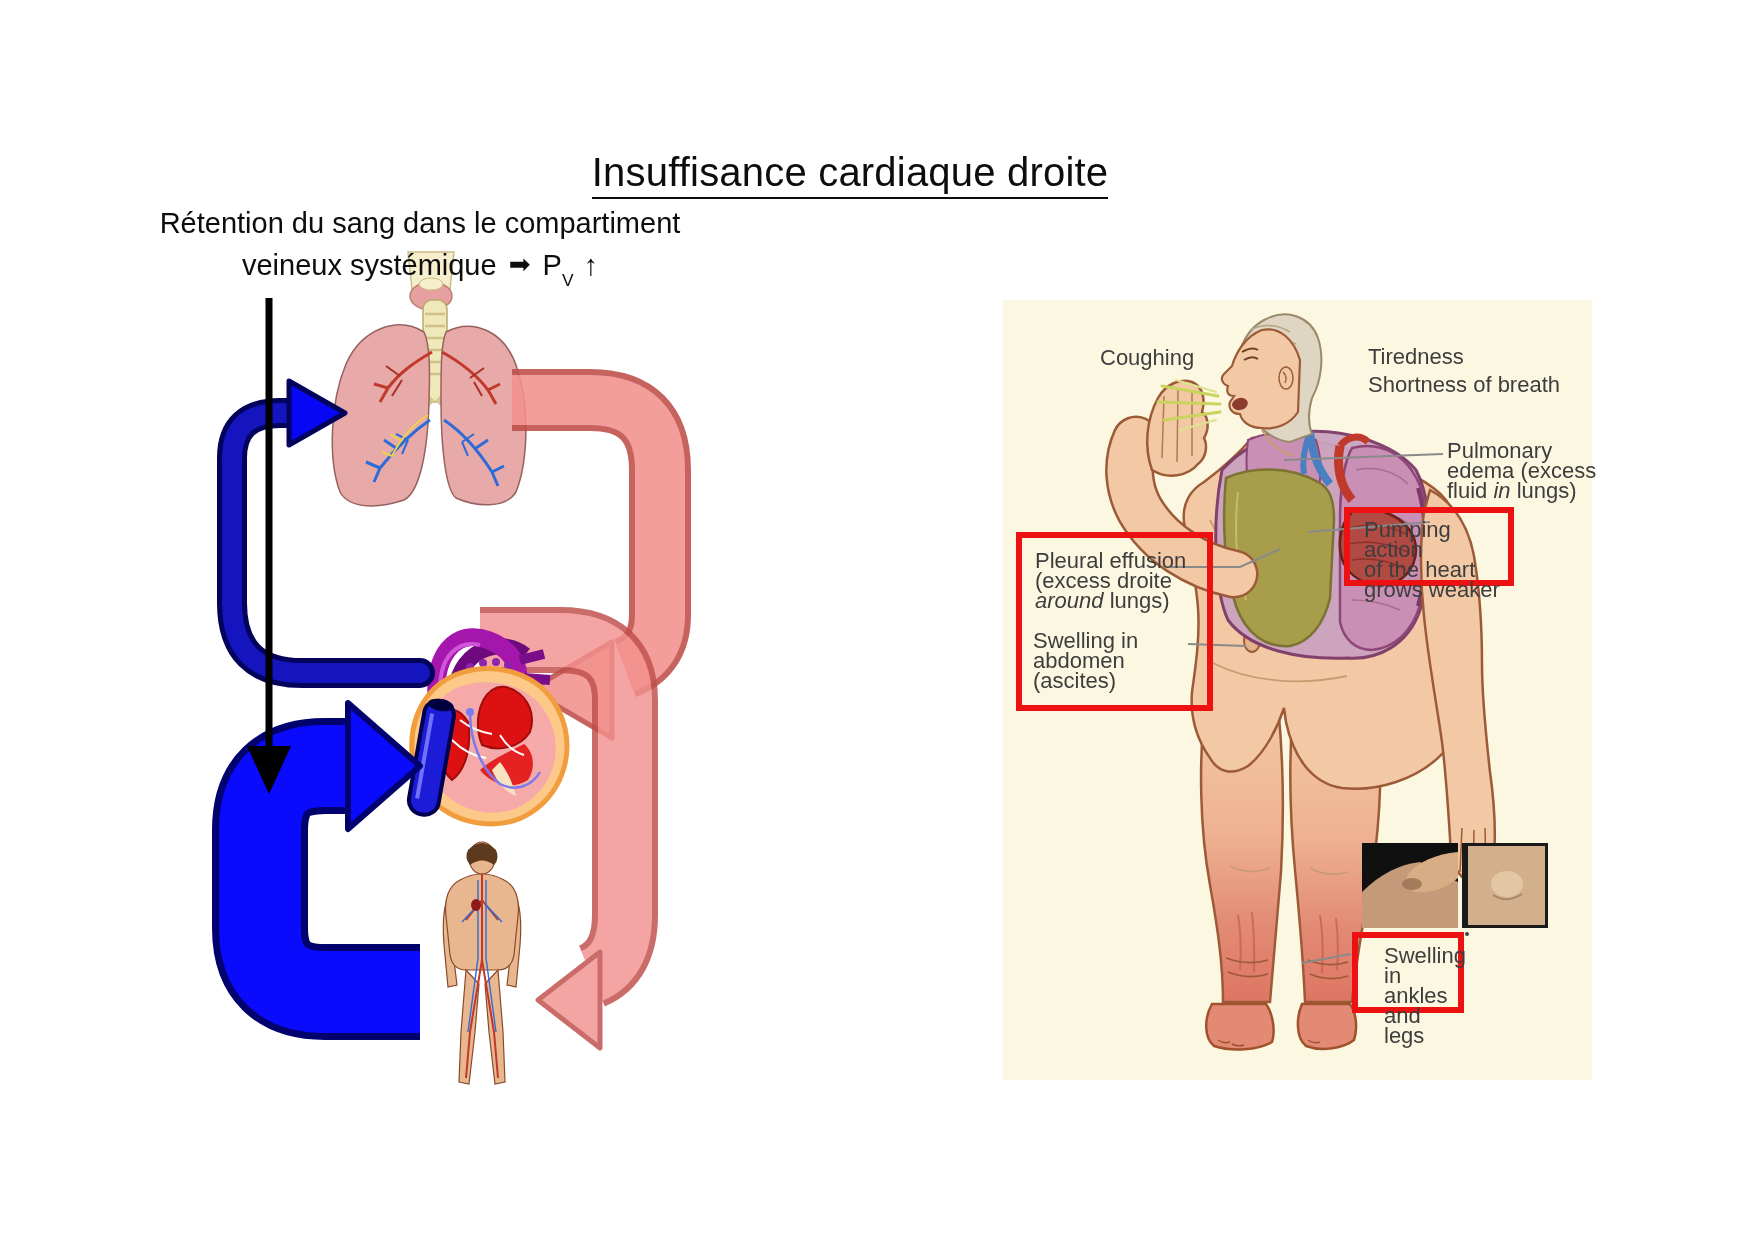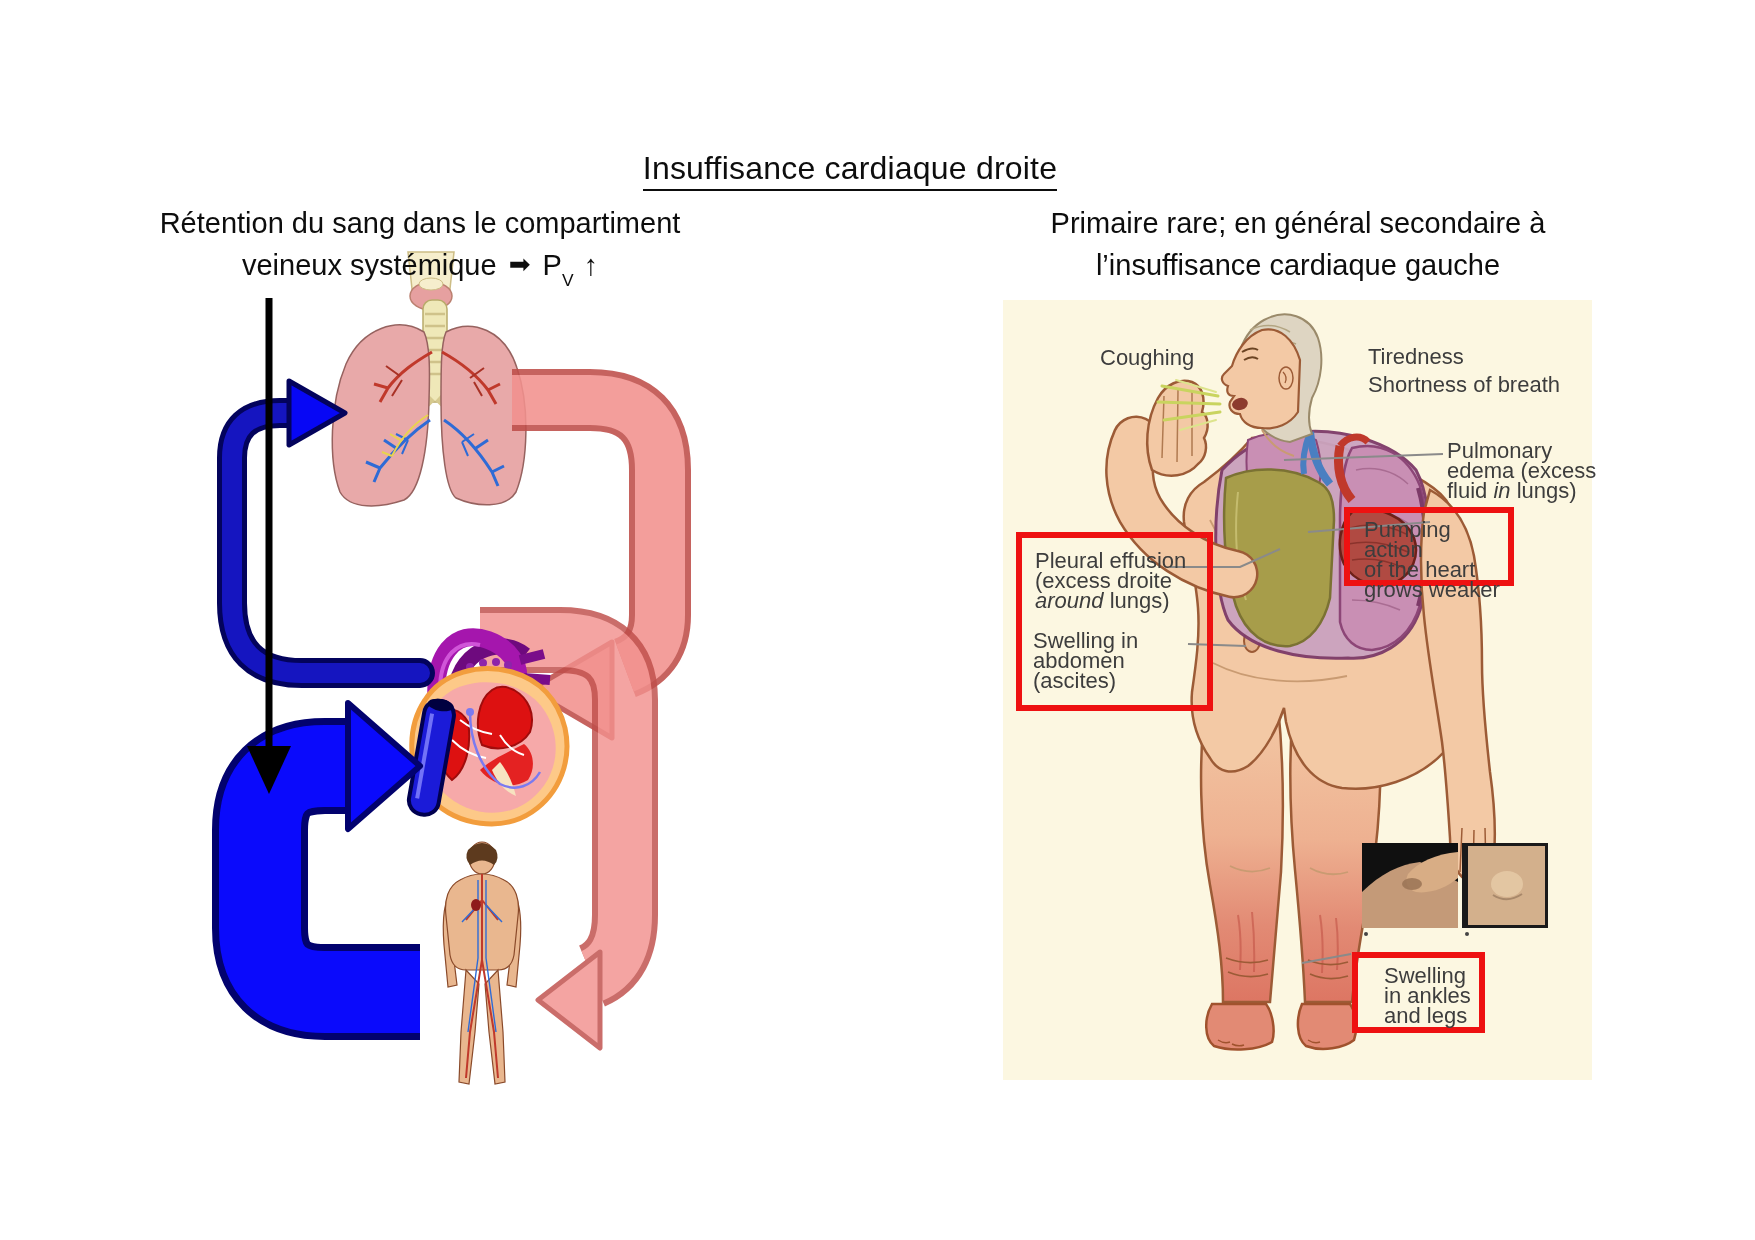"Insuffisance cardiaque droite" .title-text { font-size: 32px -> 40px }
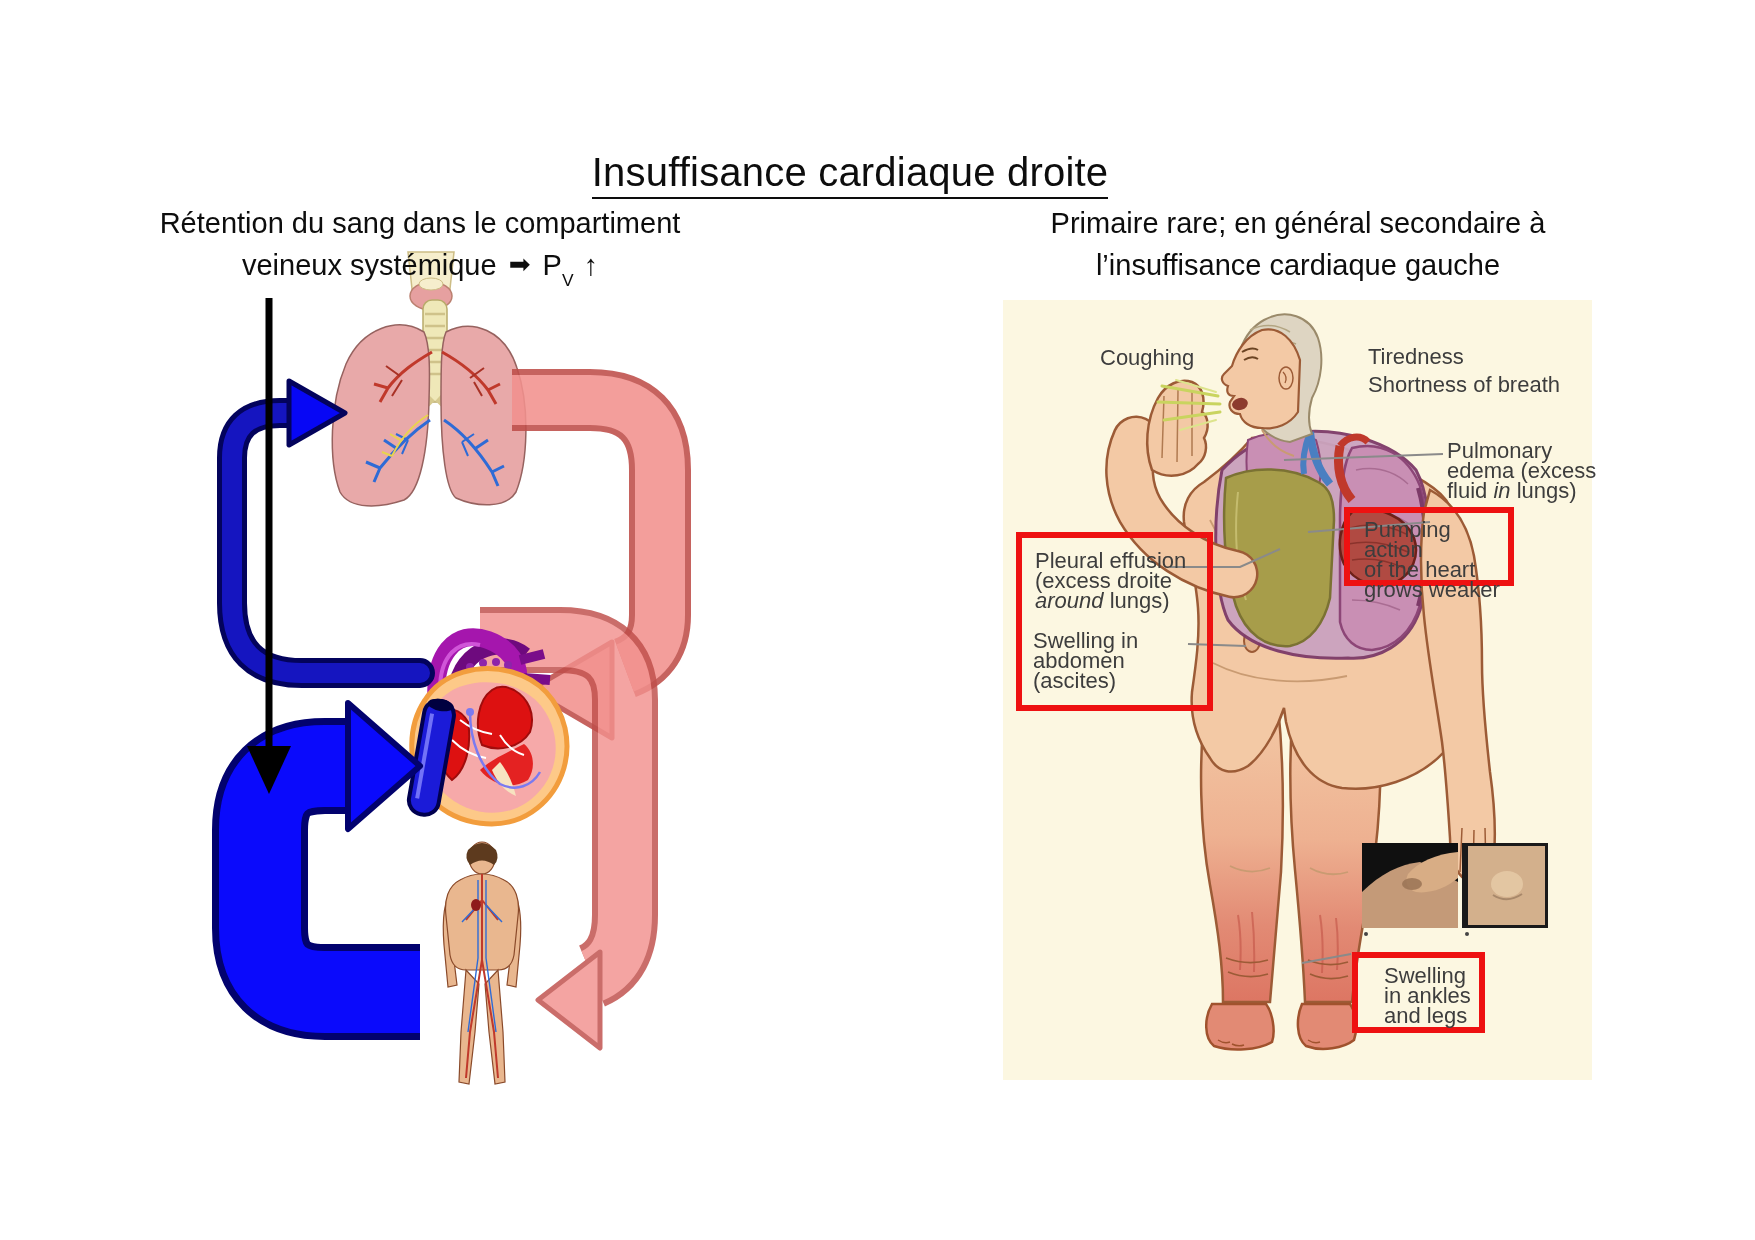"Primaire rare; en général secondaire" div.note { html: <div> <span>Primaire rare; en général secondaire à</span><br> <span>l’insuffisance cardiaque gauche</span> </div> -> none }
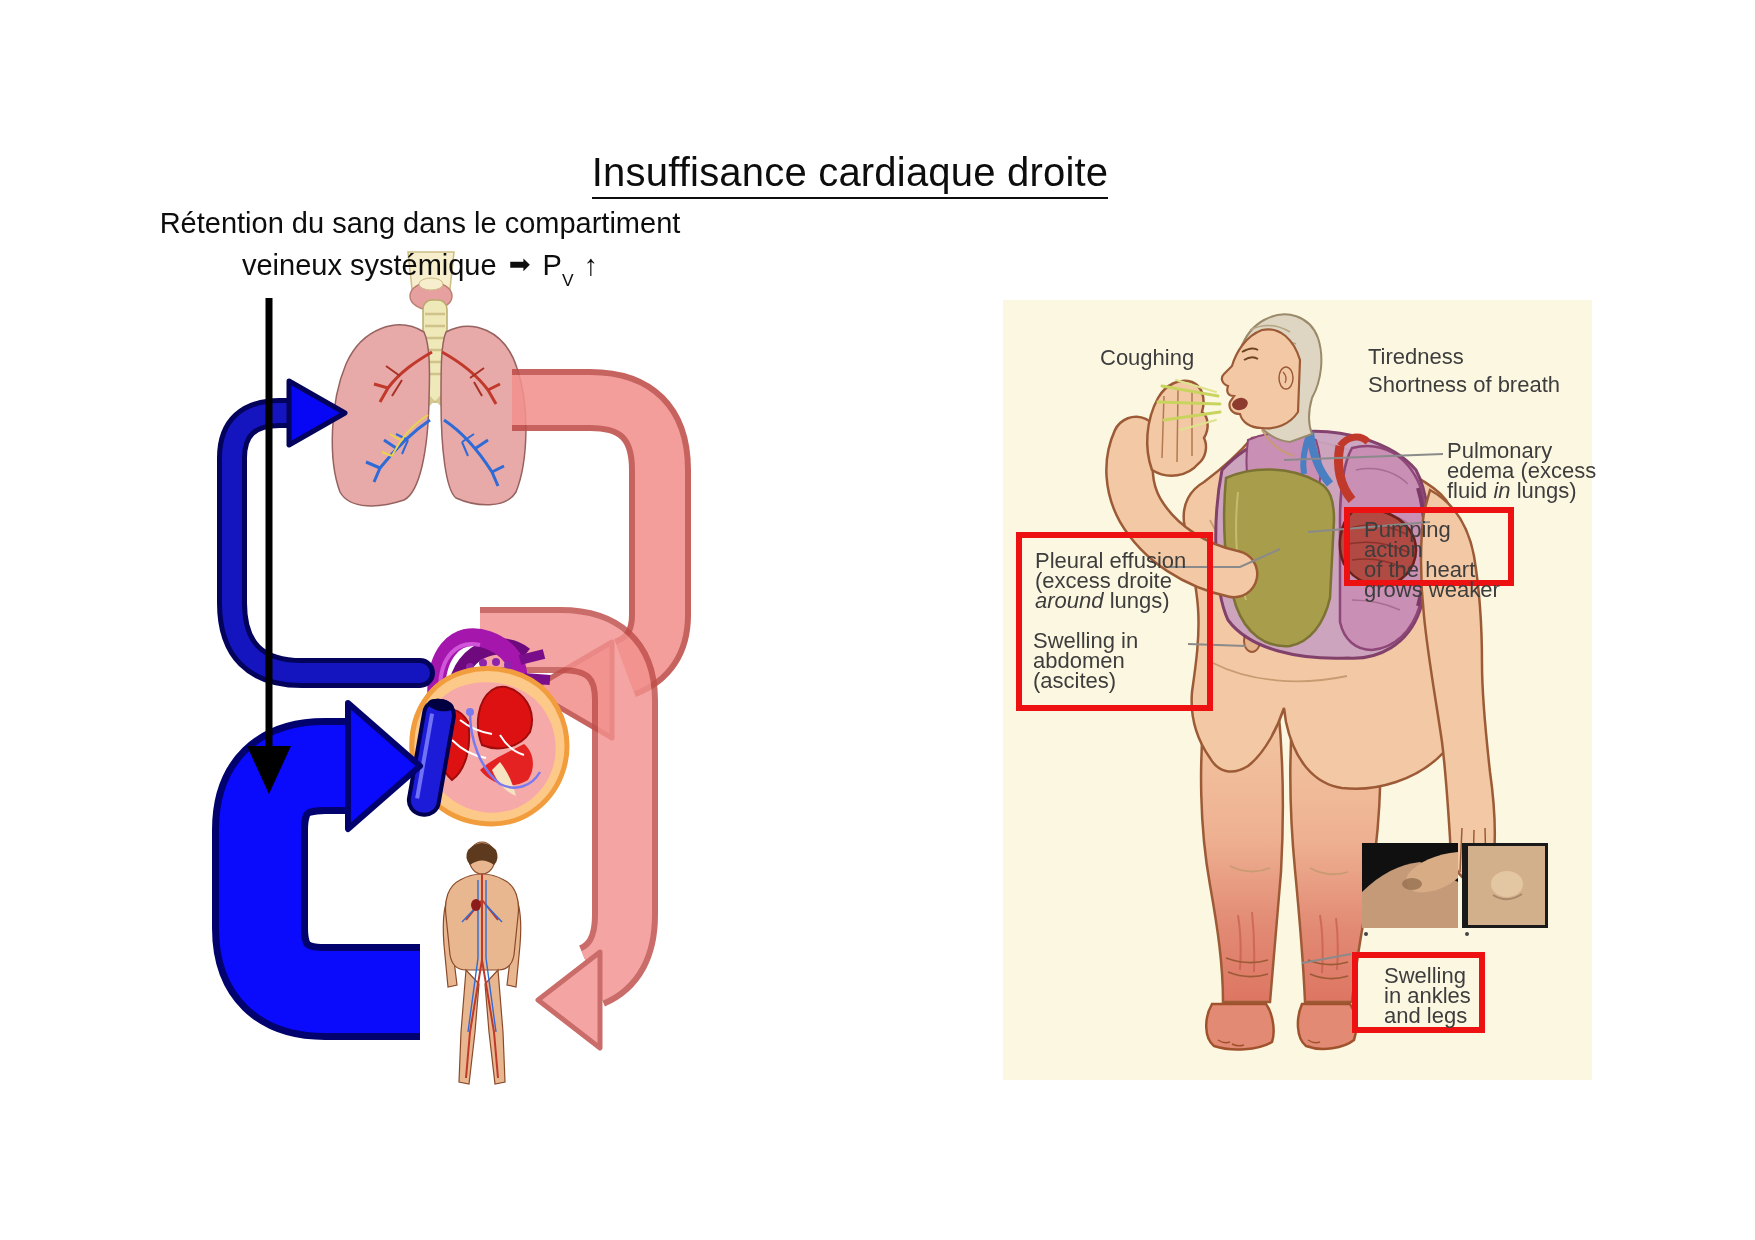"Swelling" .box-ankles { top: 952px -> 932px; width: 133px -> 112px }
